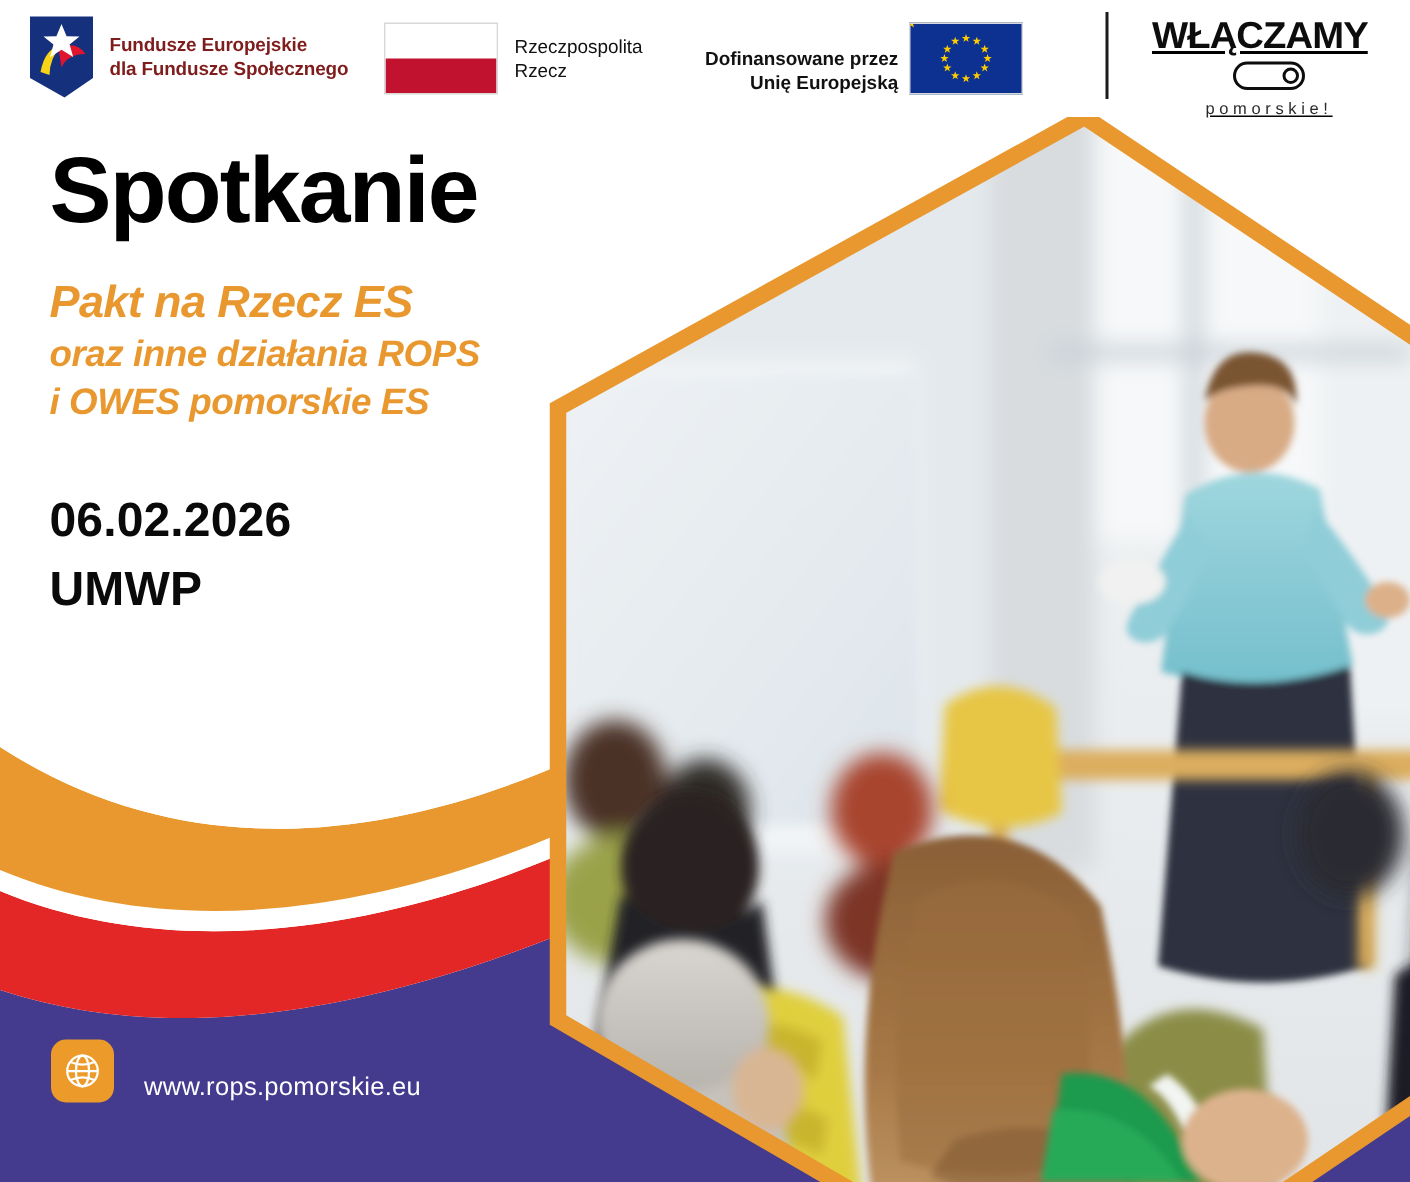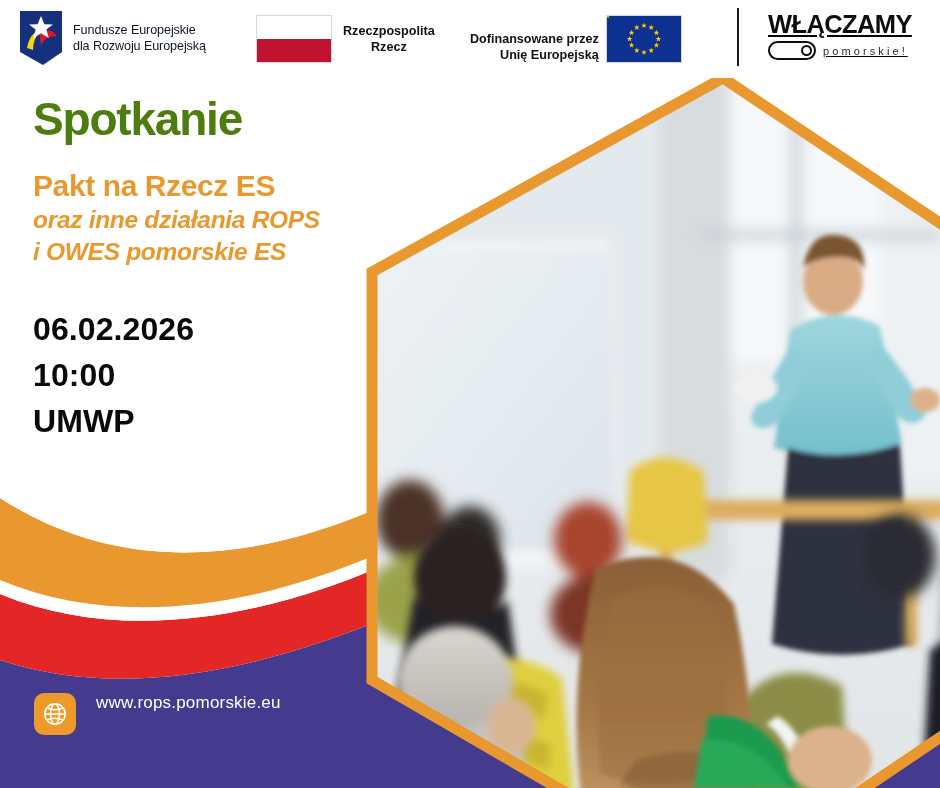"Fundusze Europejskie" .logo-fe-text { color: #0f172a -> #7f1d1d; font-weight: 400 -> 700 }
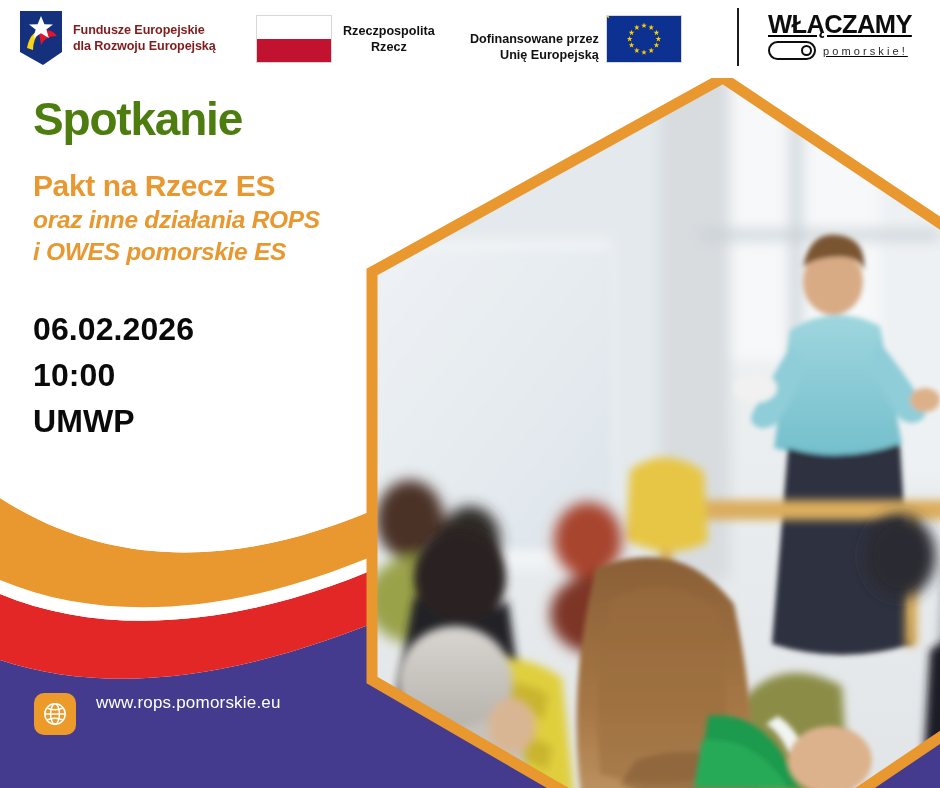"Rzeczpospolita" .logo-pl-text { font-weight: 700 -> 400; text-align: center -> none }
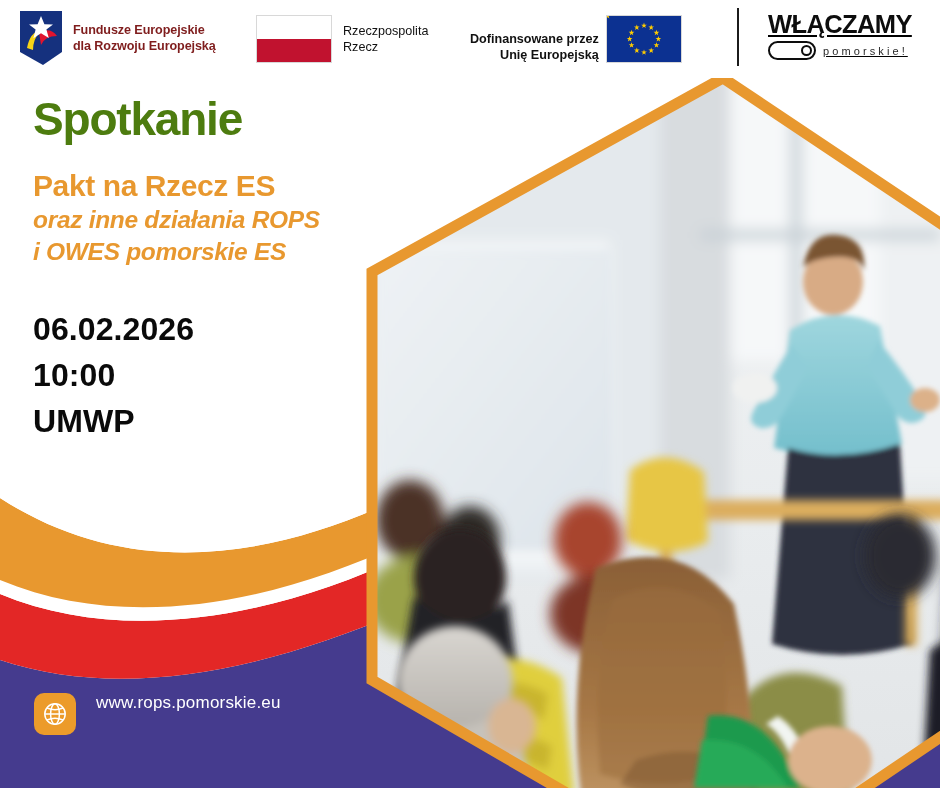"dla Rozwoju Europejską" div { text: Rozwoju Europejską -> Fundusze Społecznego }
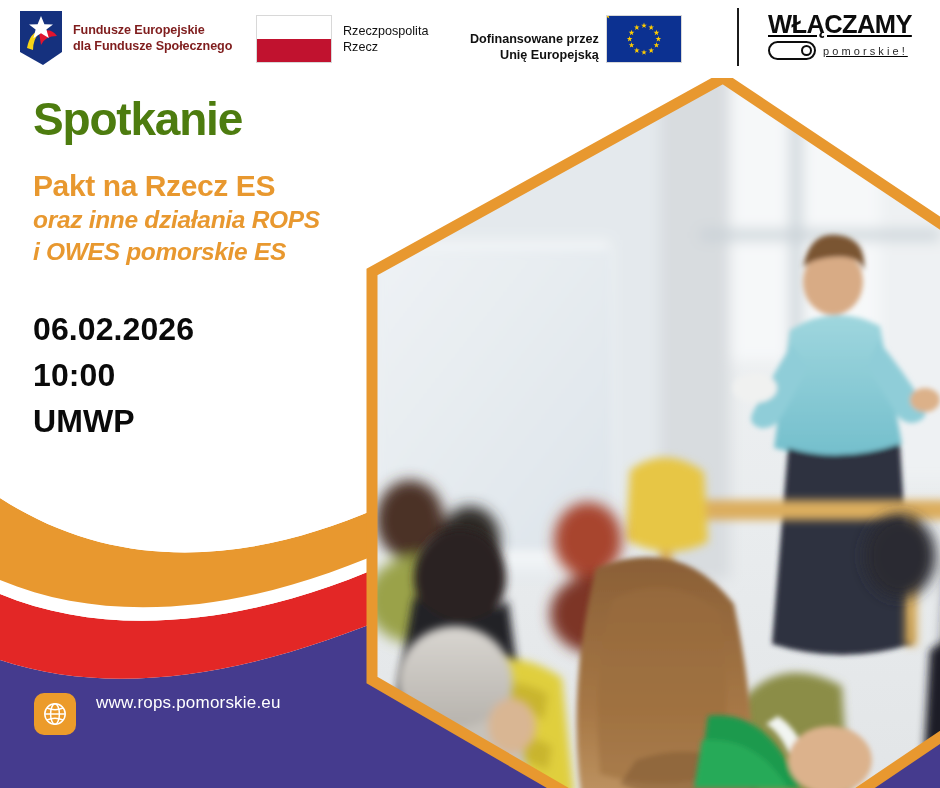"pomorskie!" .wl-row { flex-direction: none -> column }
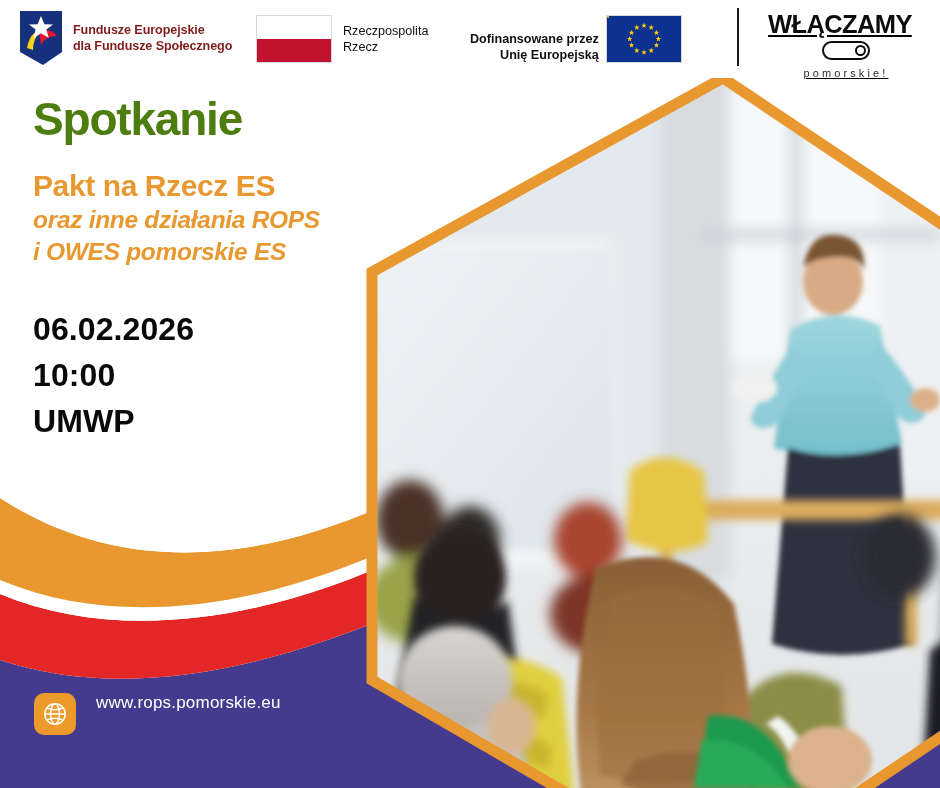"Spotkanie" .headline { color: #4d7c0f -> #000000; font-size: 46px -> 62px }
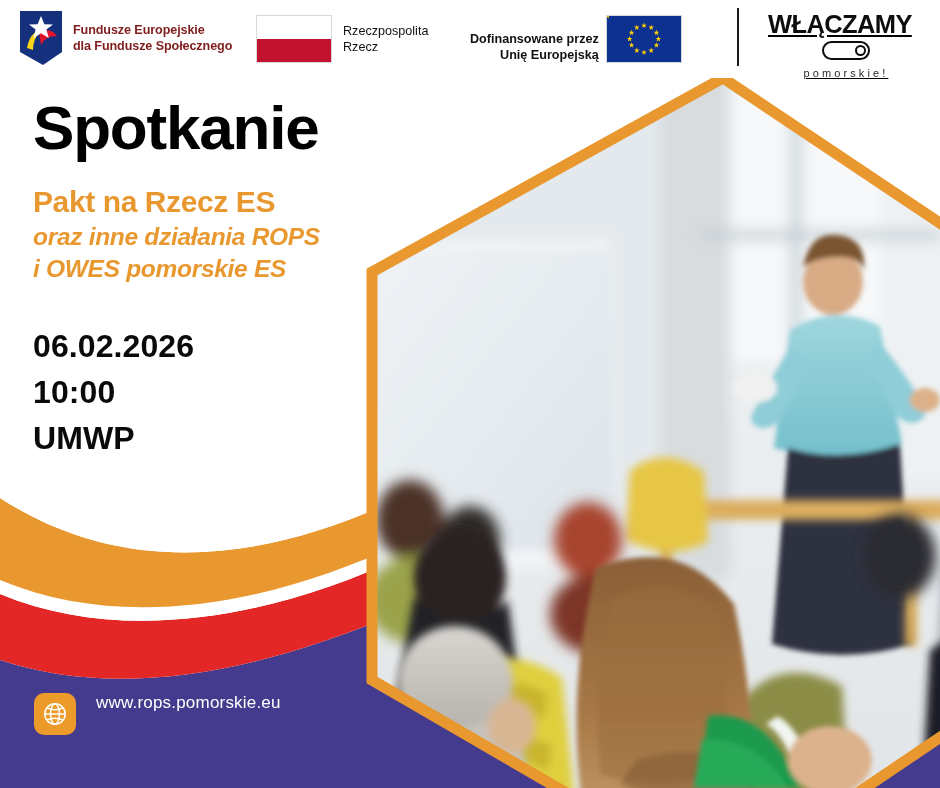"Pakt na Rzecz ES" .sub1 { font-style: none -> italic }
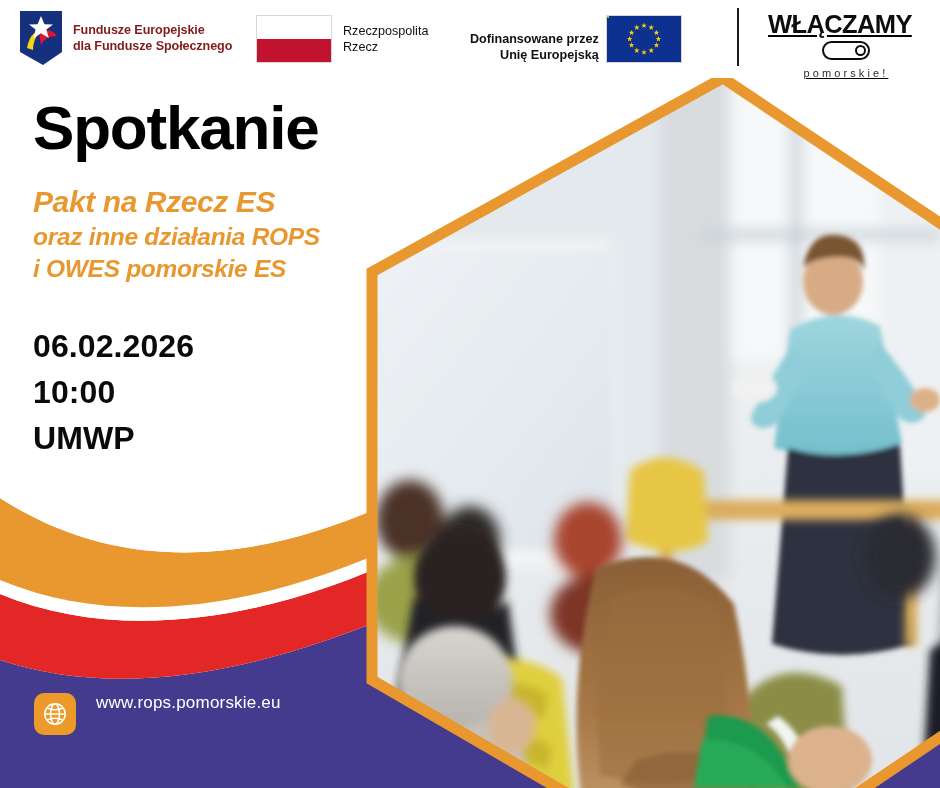"10:00" div { html: <div>10:00</div> -> none }
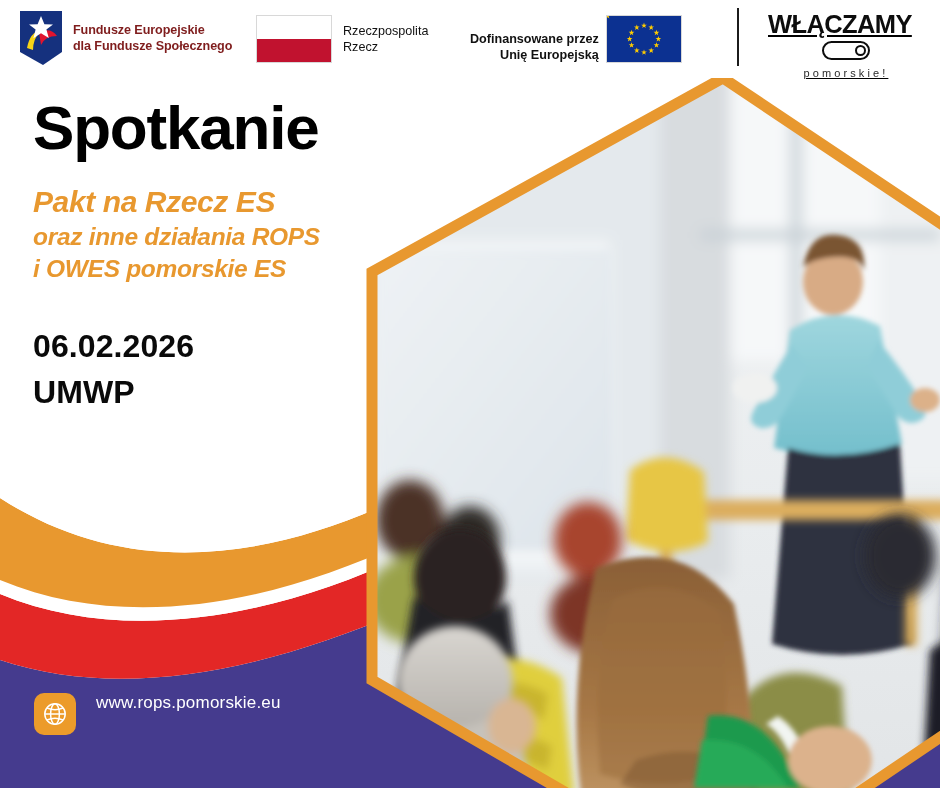"www.rops.pomorskie.eu" .footer { align-items: flex-start -> flex-end }
